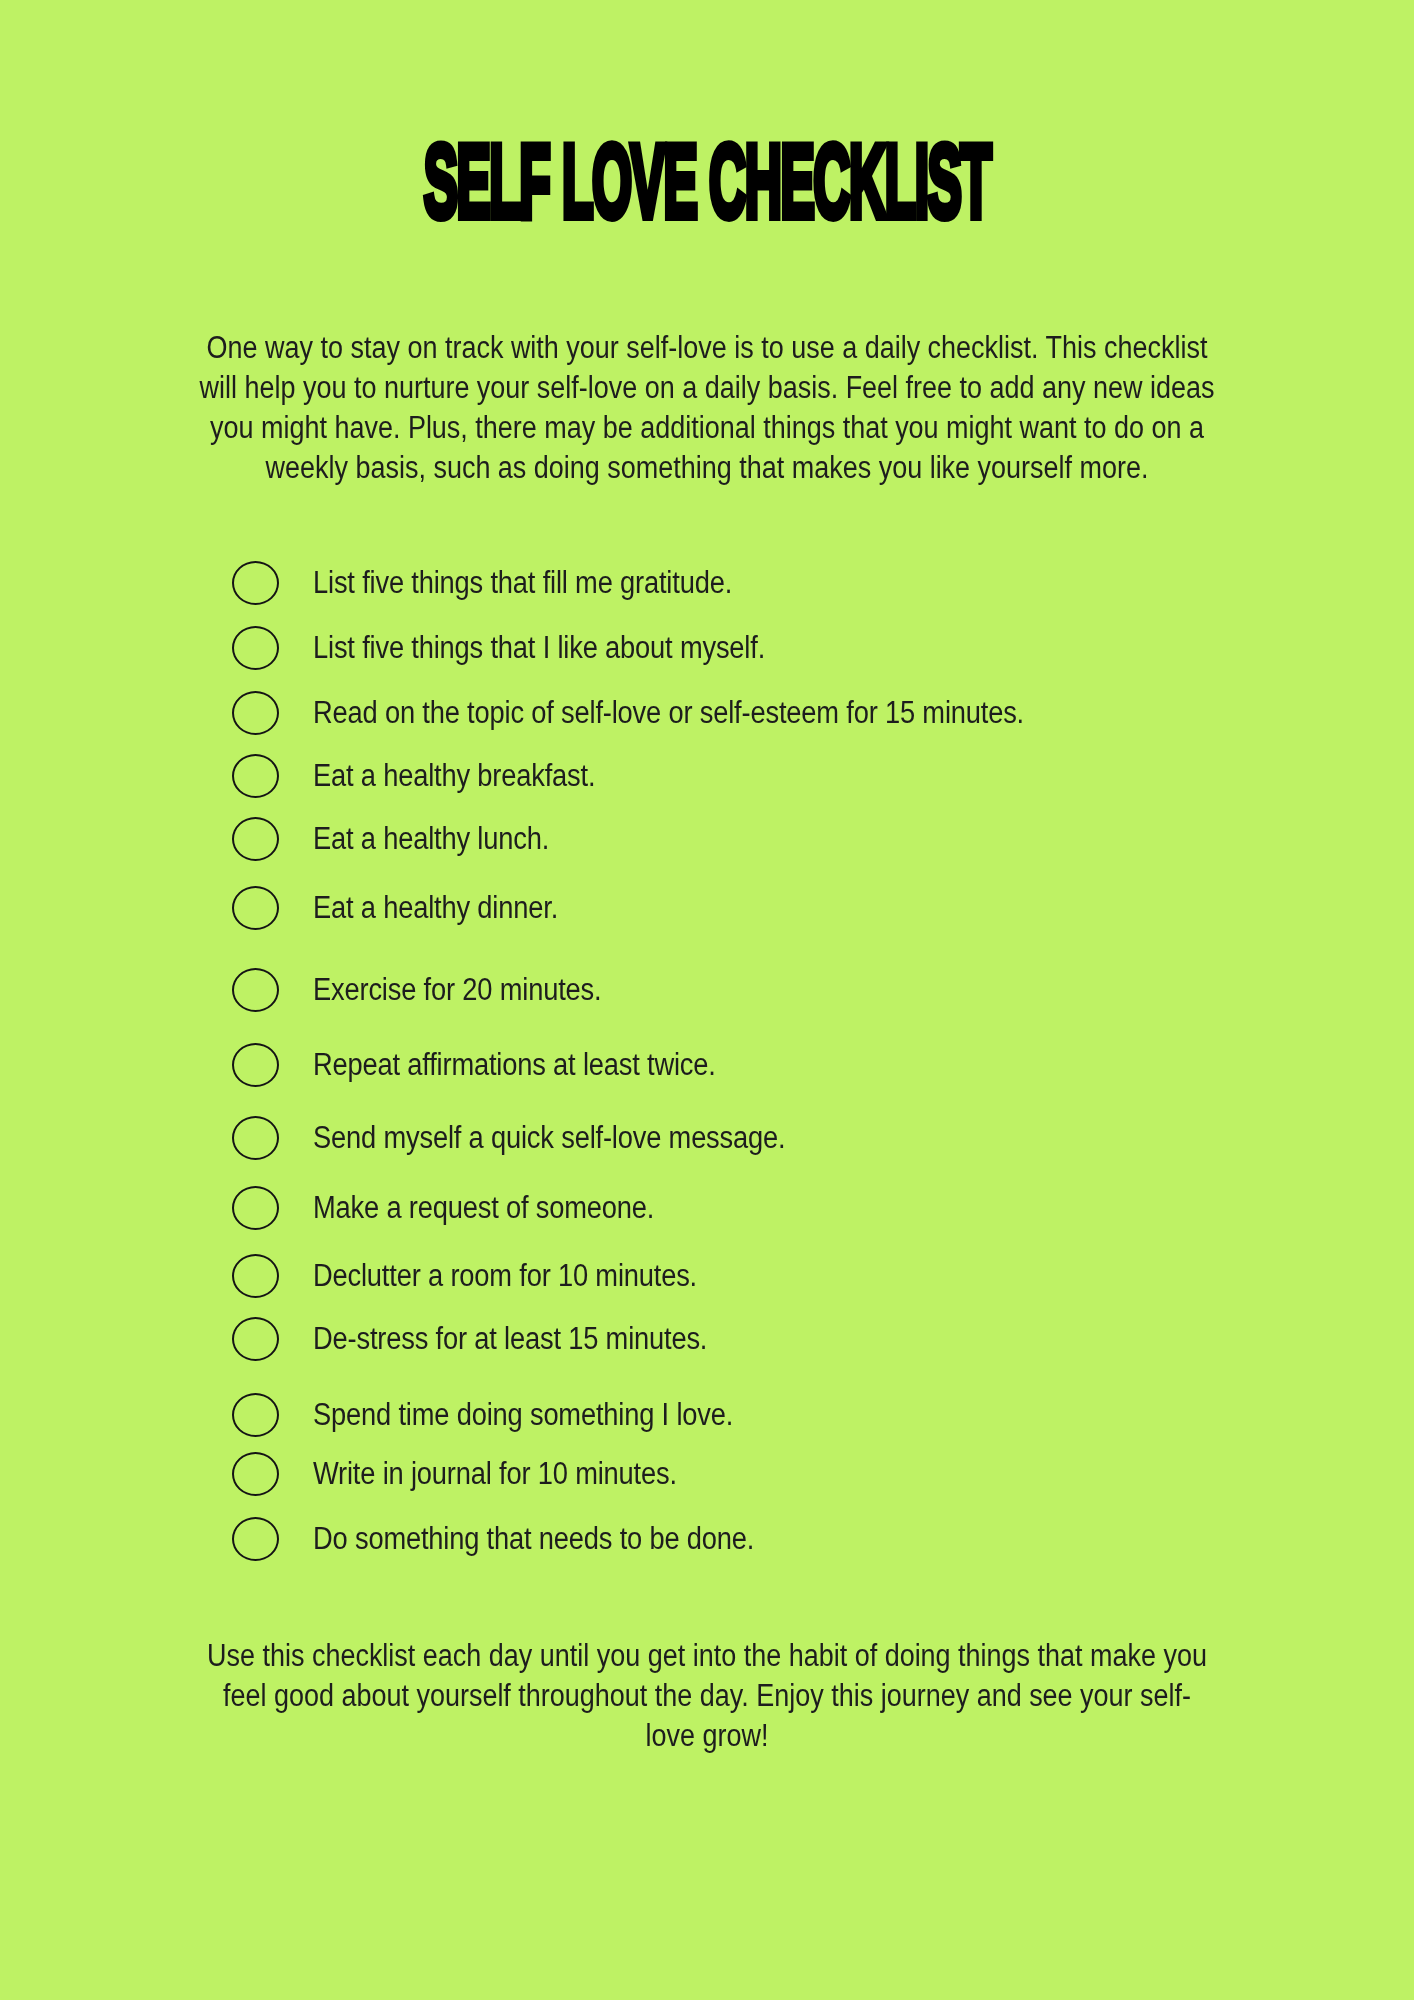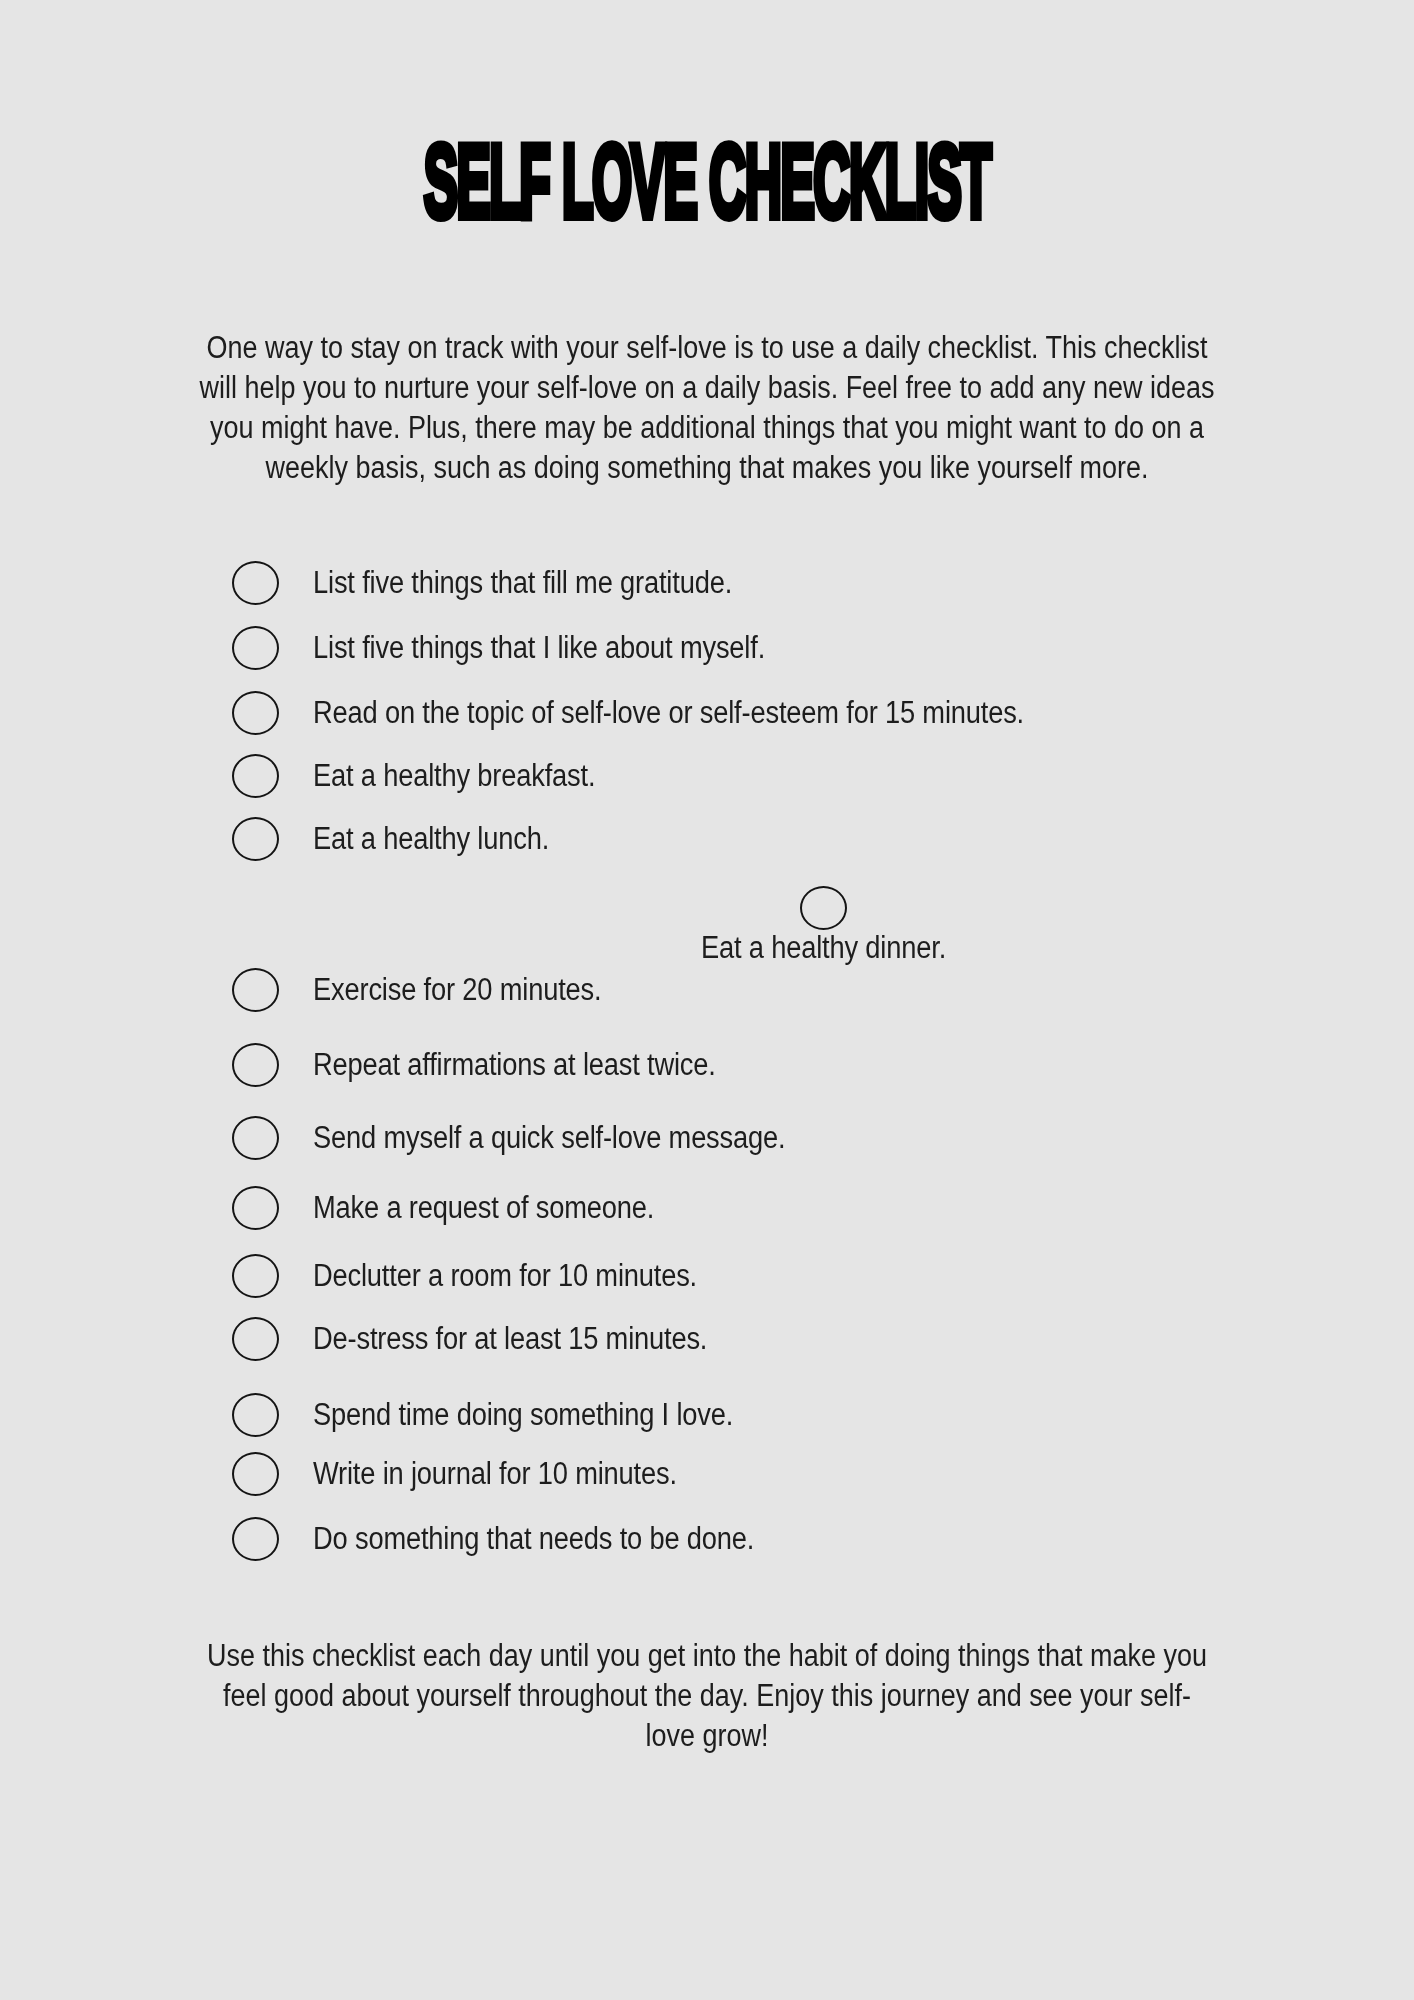"SELF LOVE CHECKLIST" .page { background: #e5e5e5 -> #bef264 }
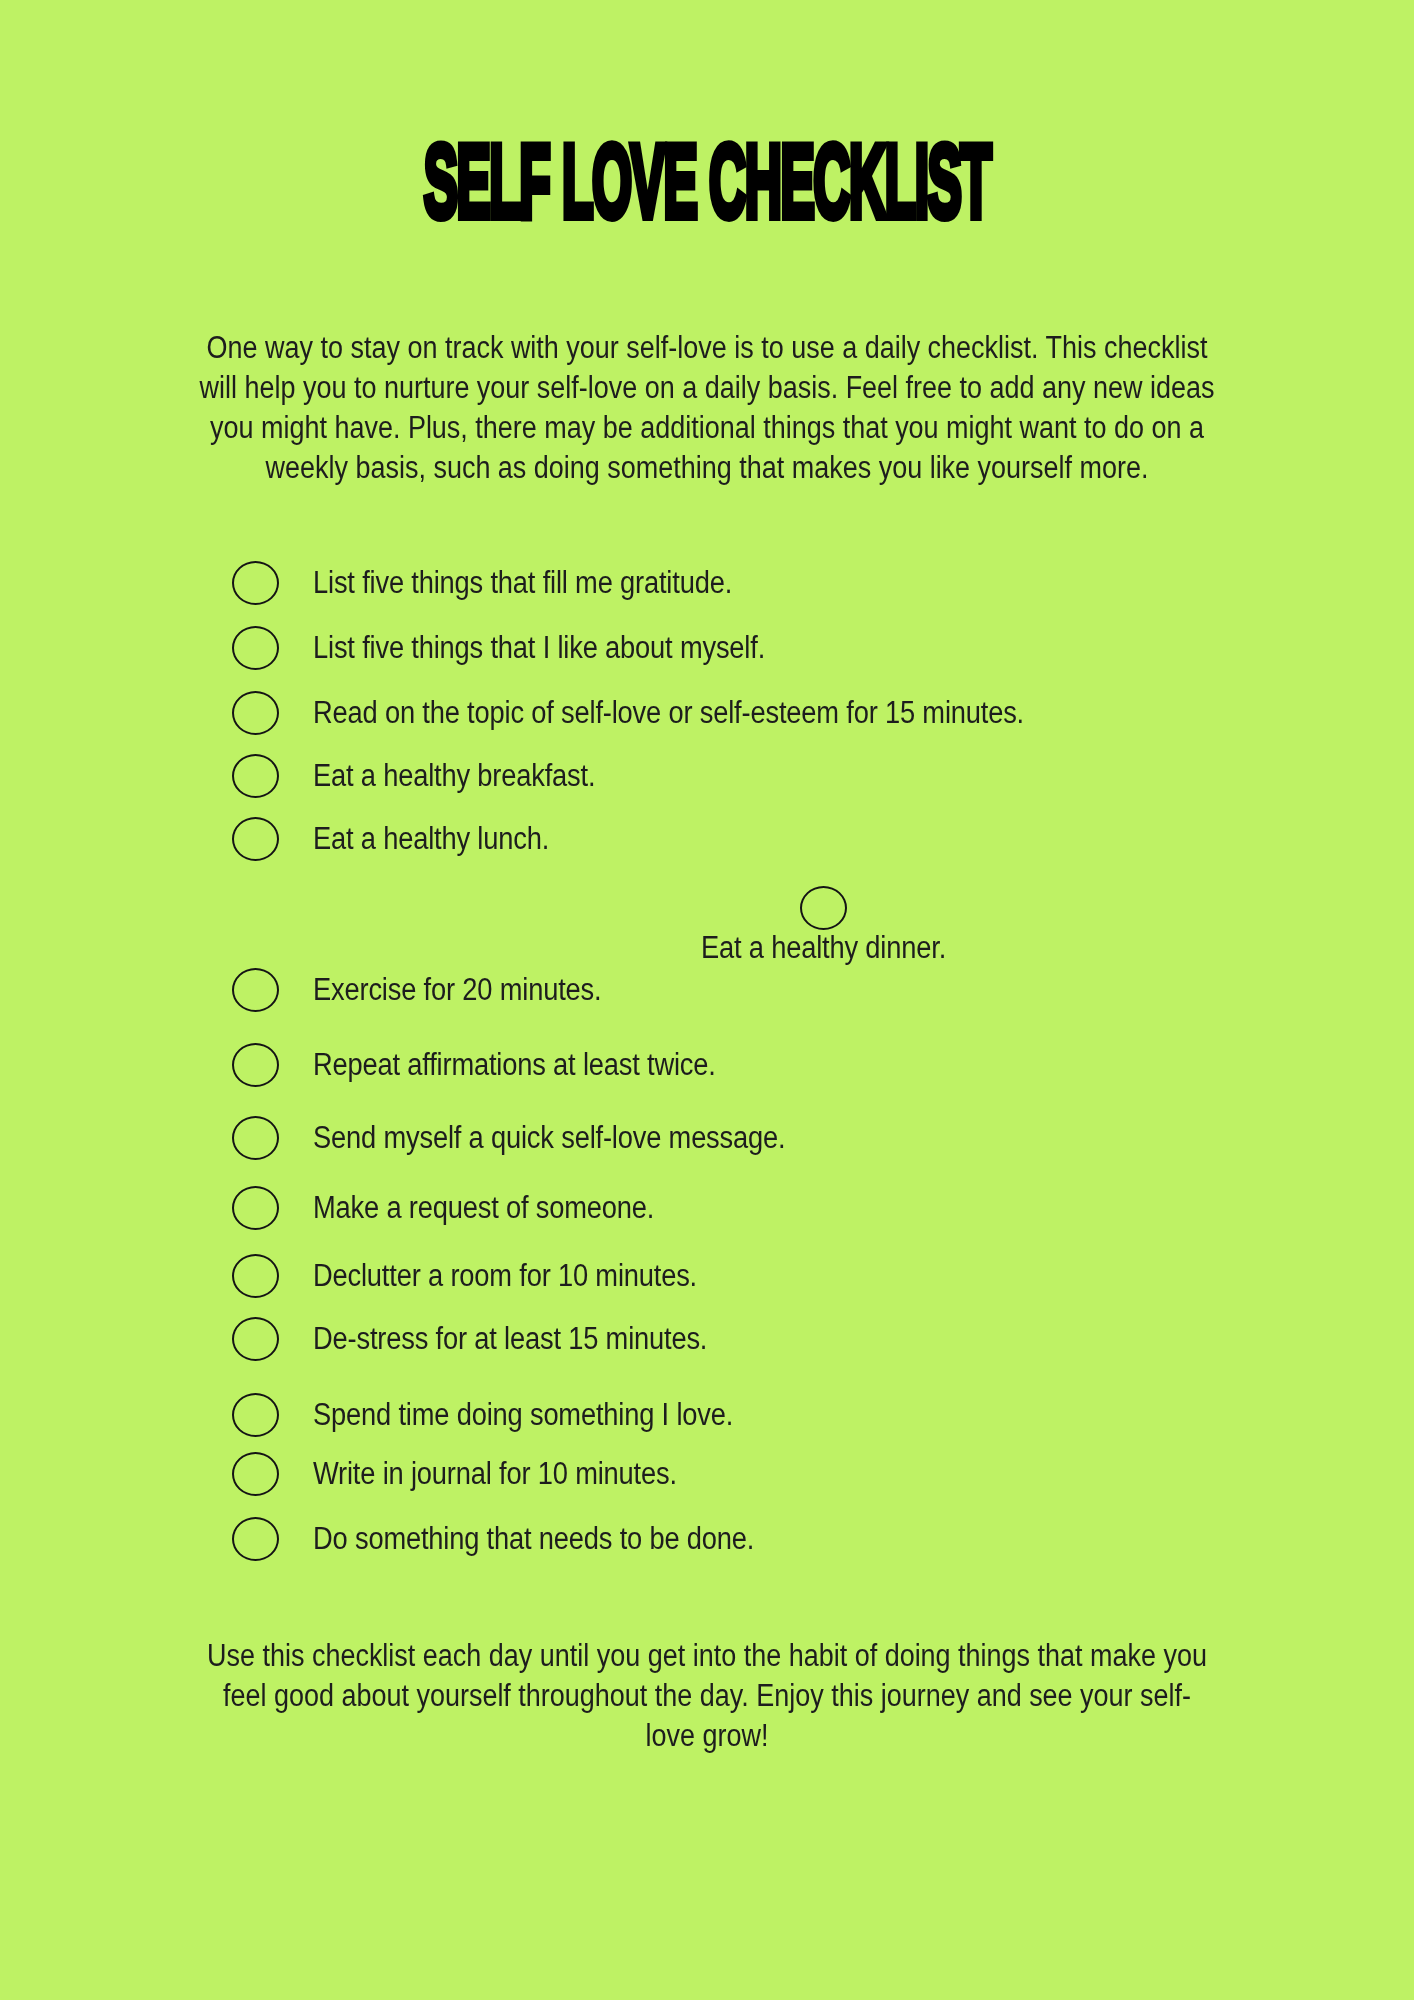"Eat a healthy dinner." .row:nth-child(6) { flex-direction: column -> none }
